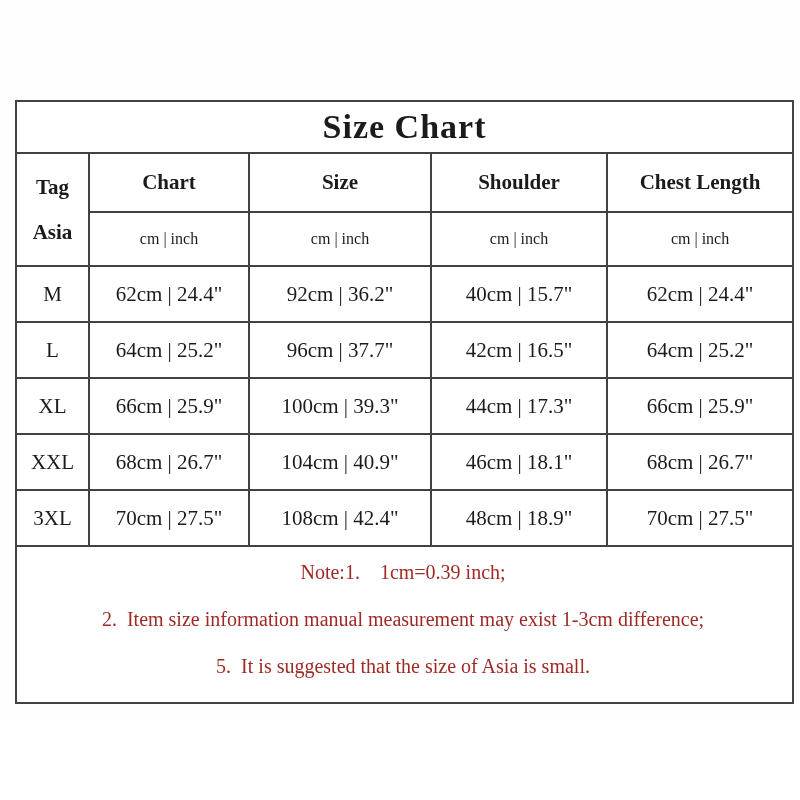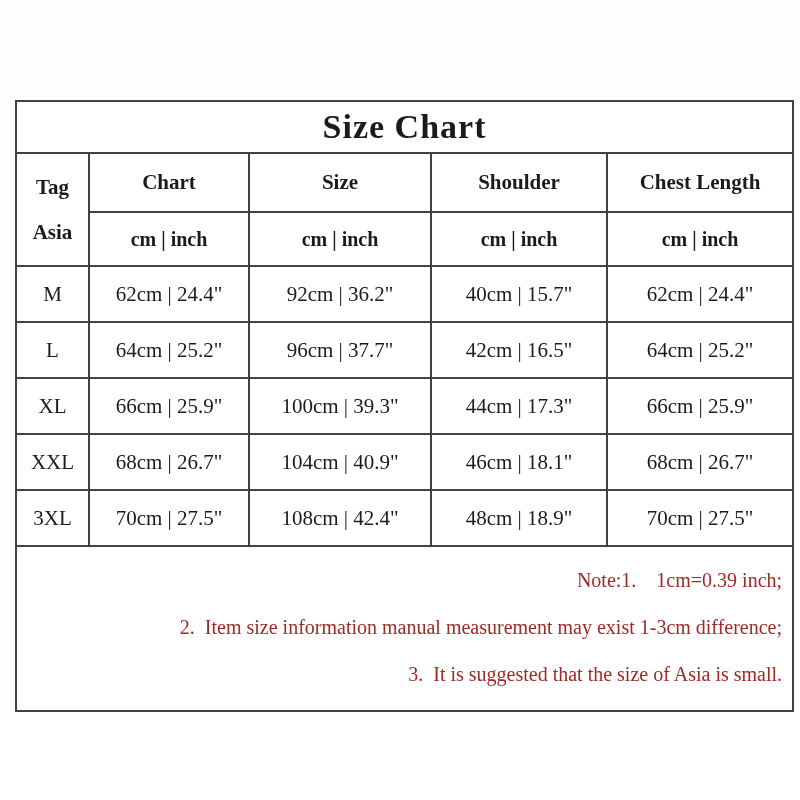"cm | inch" tr.unit-row td { font-size: 20px -> 16px; font-weight: bold -> normal }
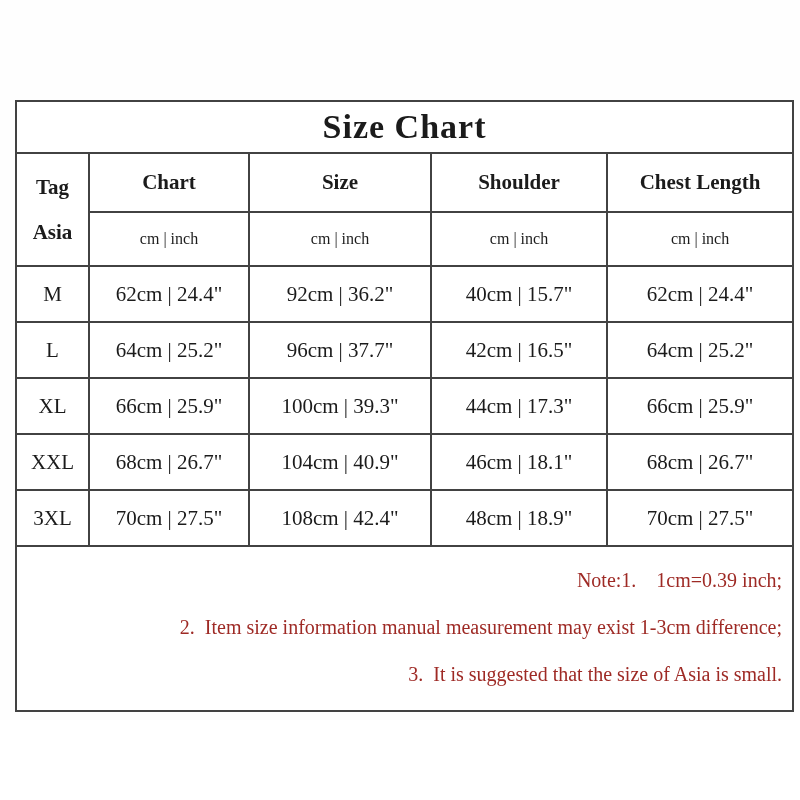"Note:1. 1cm=0.39 inch;" tr.notes-row td { padding: 22px 10px 0 7px -> 14px 10px 0 7px; text-align: right -> center }
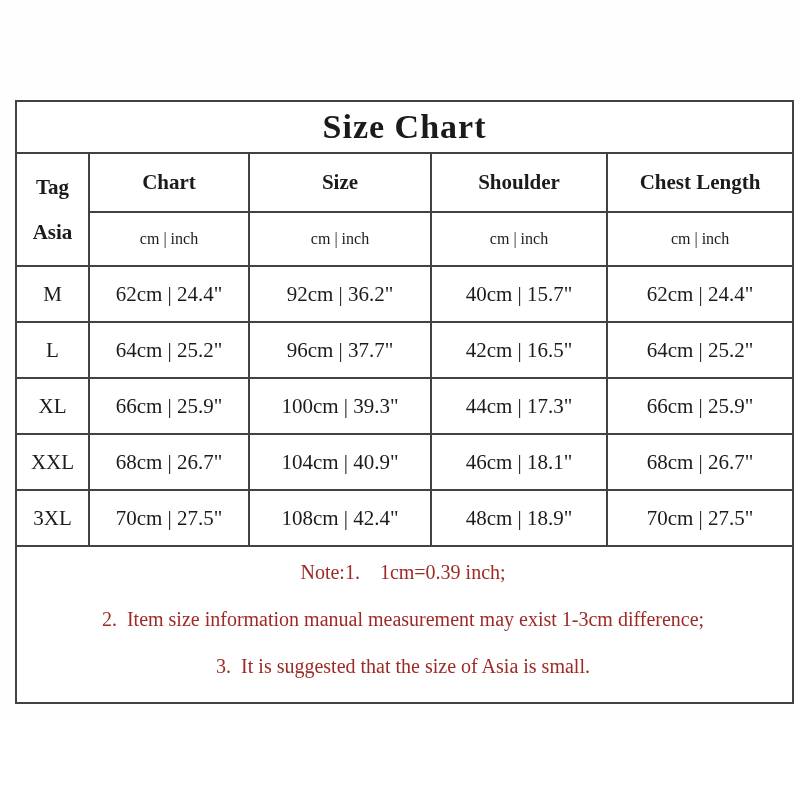"3. It is suggested that" div.note { text: 3 -> 5 }
